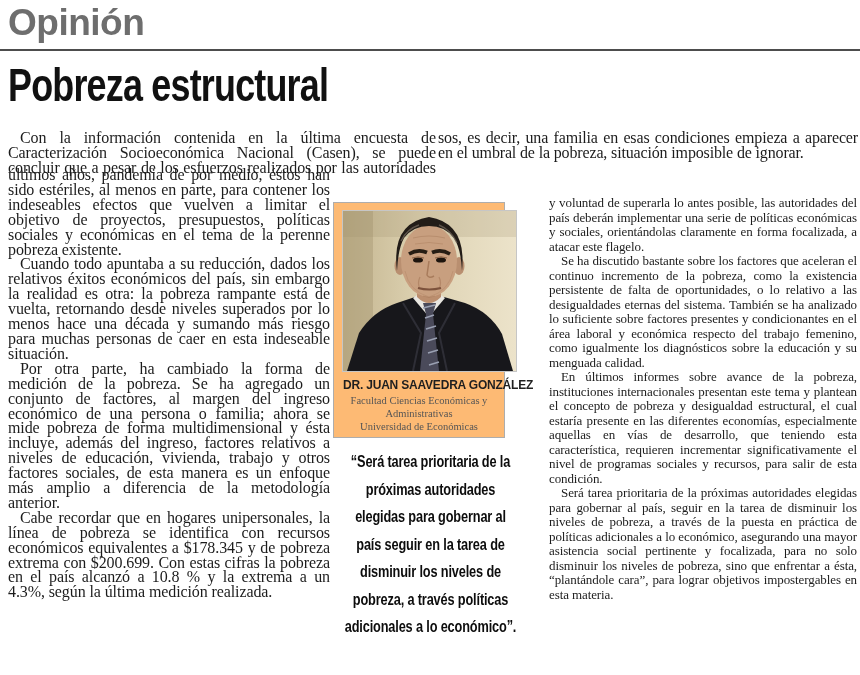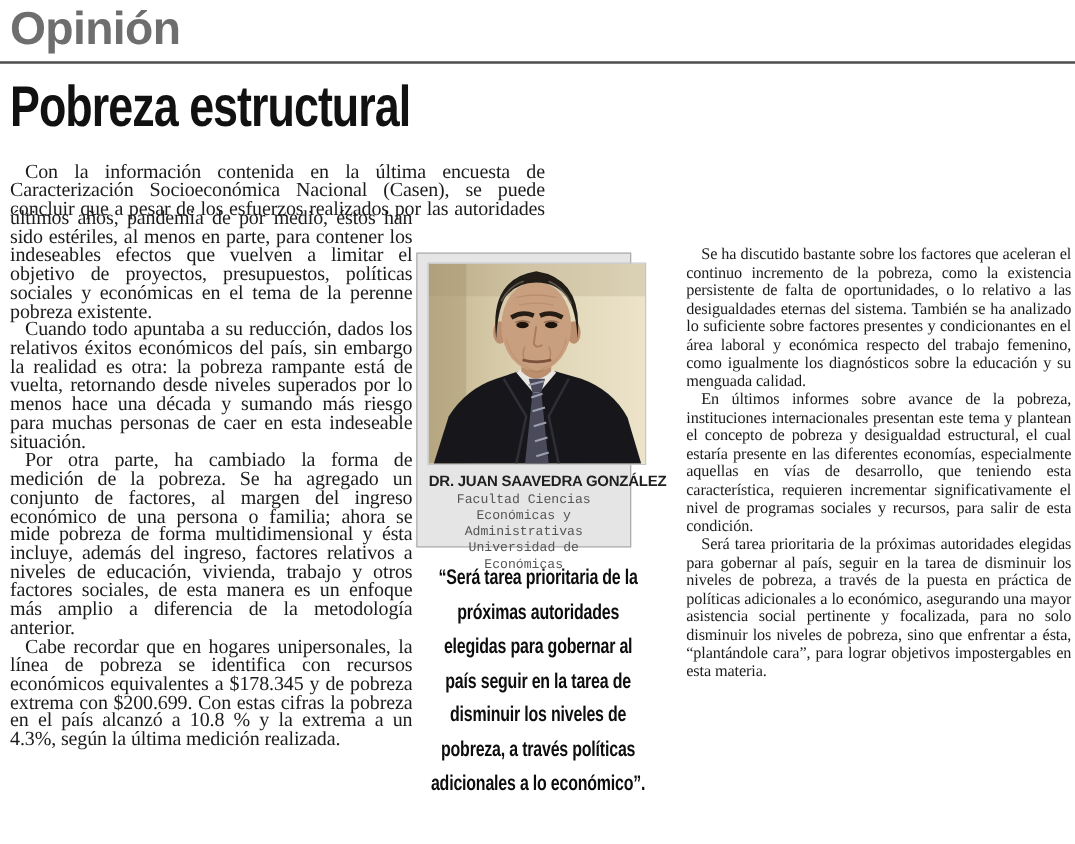"sos, es decir, una familia" p.noindent { html: none -> <p>sos, es decir, una familia en esas condiciones empieza a aparecer en el umbral de la pobreza, situación imposible de ignorar.</p> }
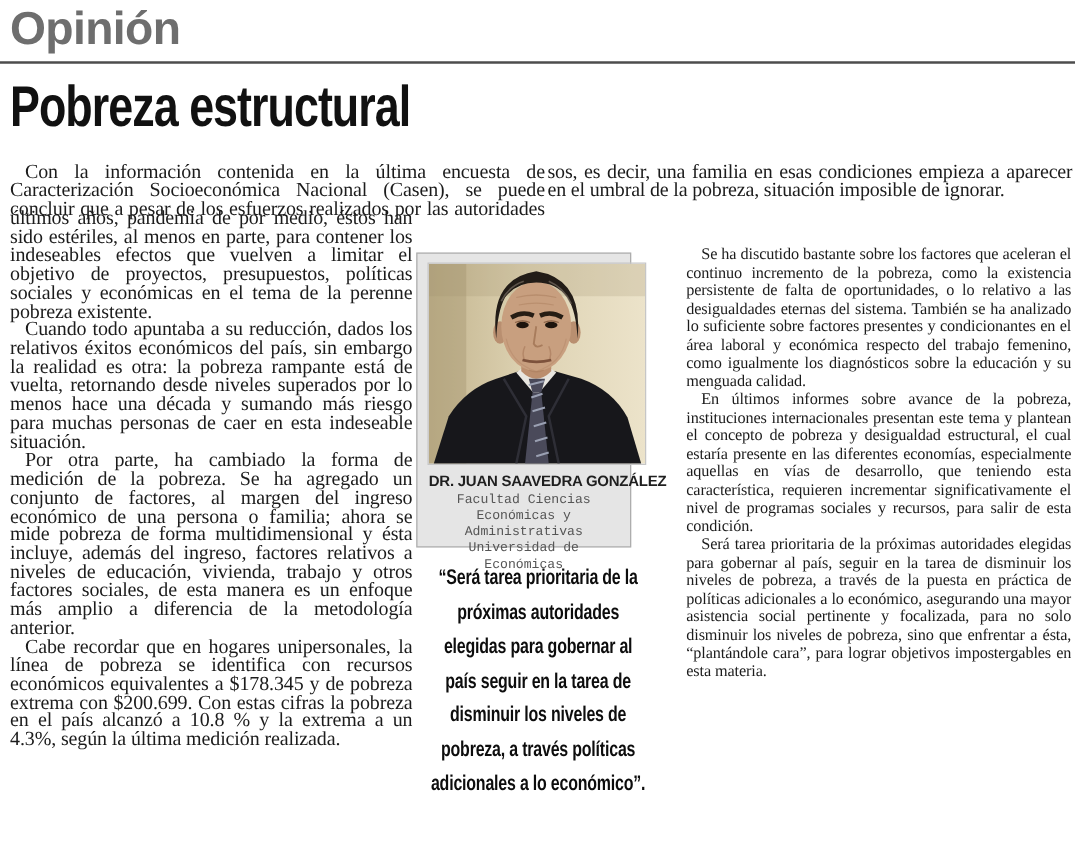"y voluntad de superarla lo" p.noindent { html: none -> <p>y voluntad de superarla lo antes posible, las autoridades del país deberán implementar una serie de políticas económicas y sociales, orientándolas claramente en forma focalizada, a atacar este flagelo.</p> }
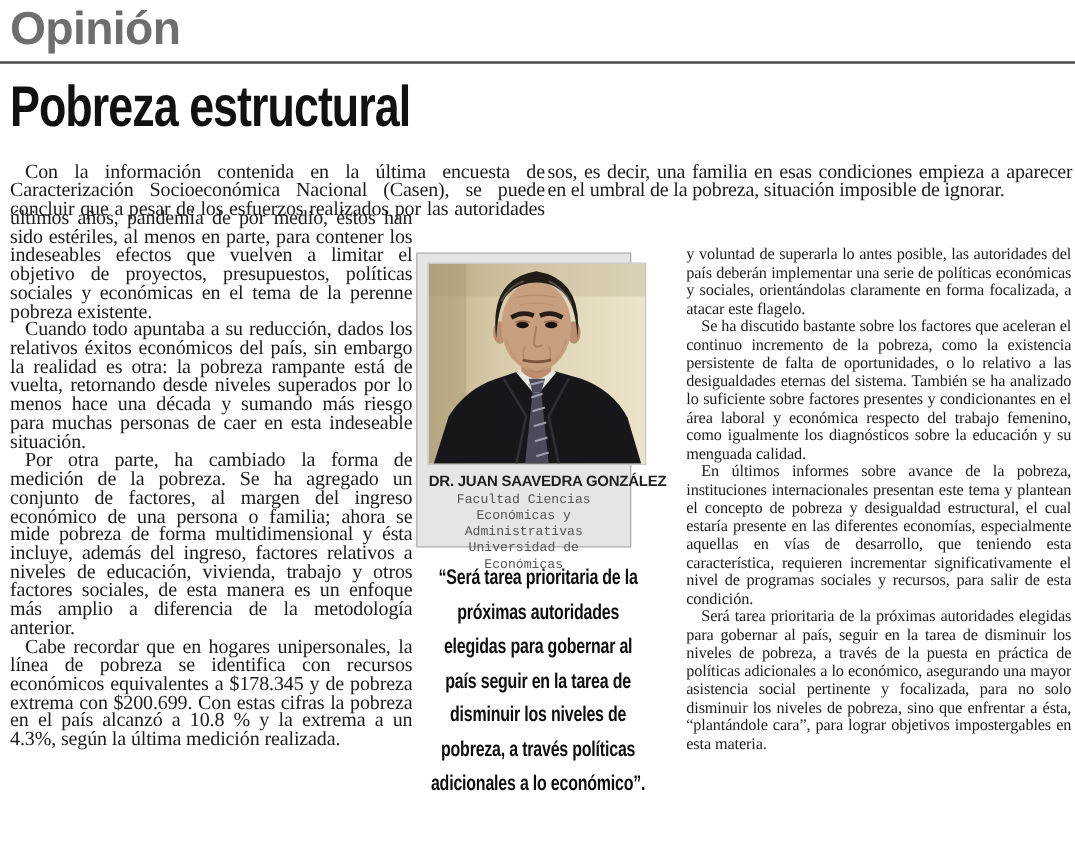"DR. JUAN SAAVEDRA GONZÁLEZ" .author-box { background: #e5e5e5 -> #fdba74 }
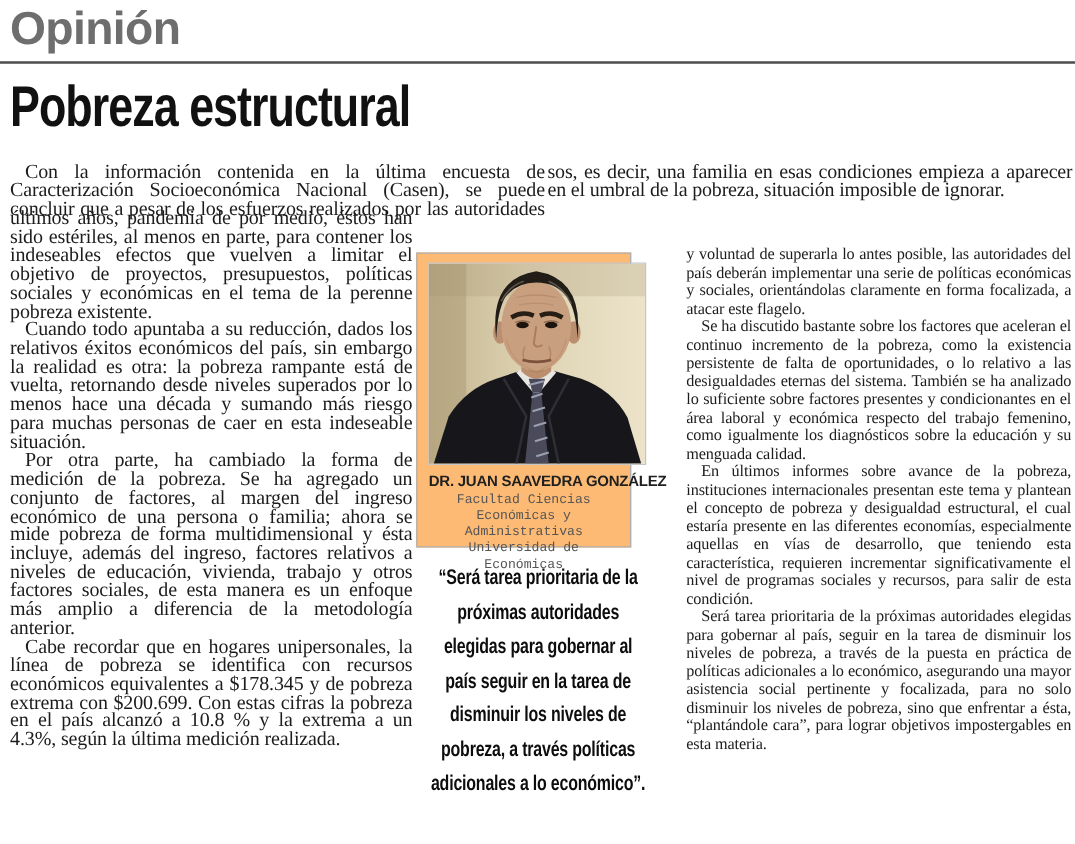"Facultad Ciencias Económicas y" .affil { font-family: Liberation Mono, monospace -> Liberation Serif, serif }
